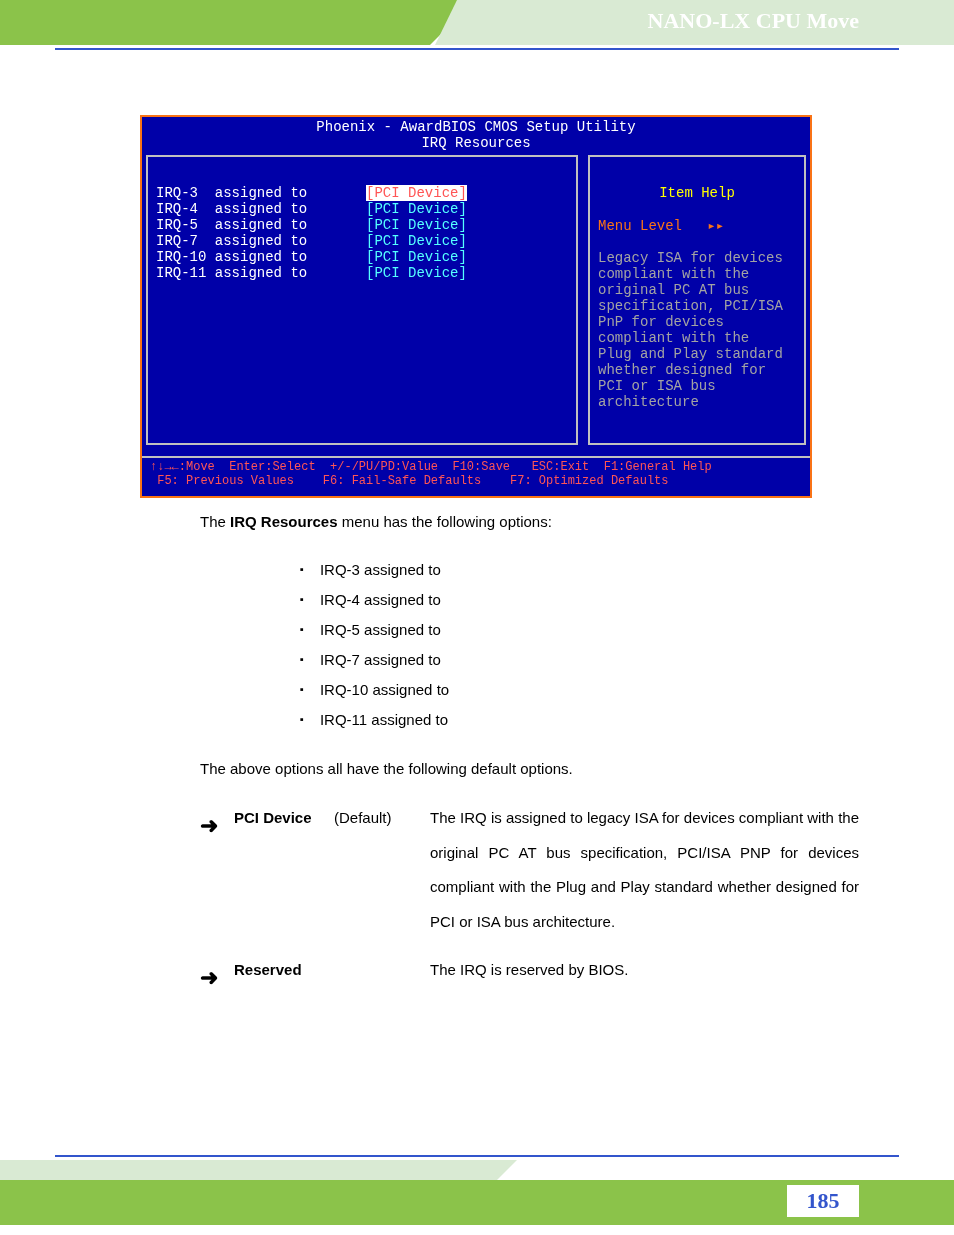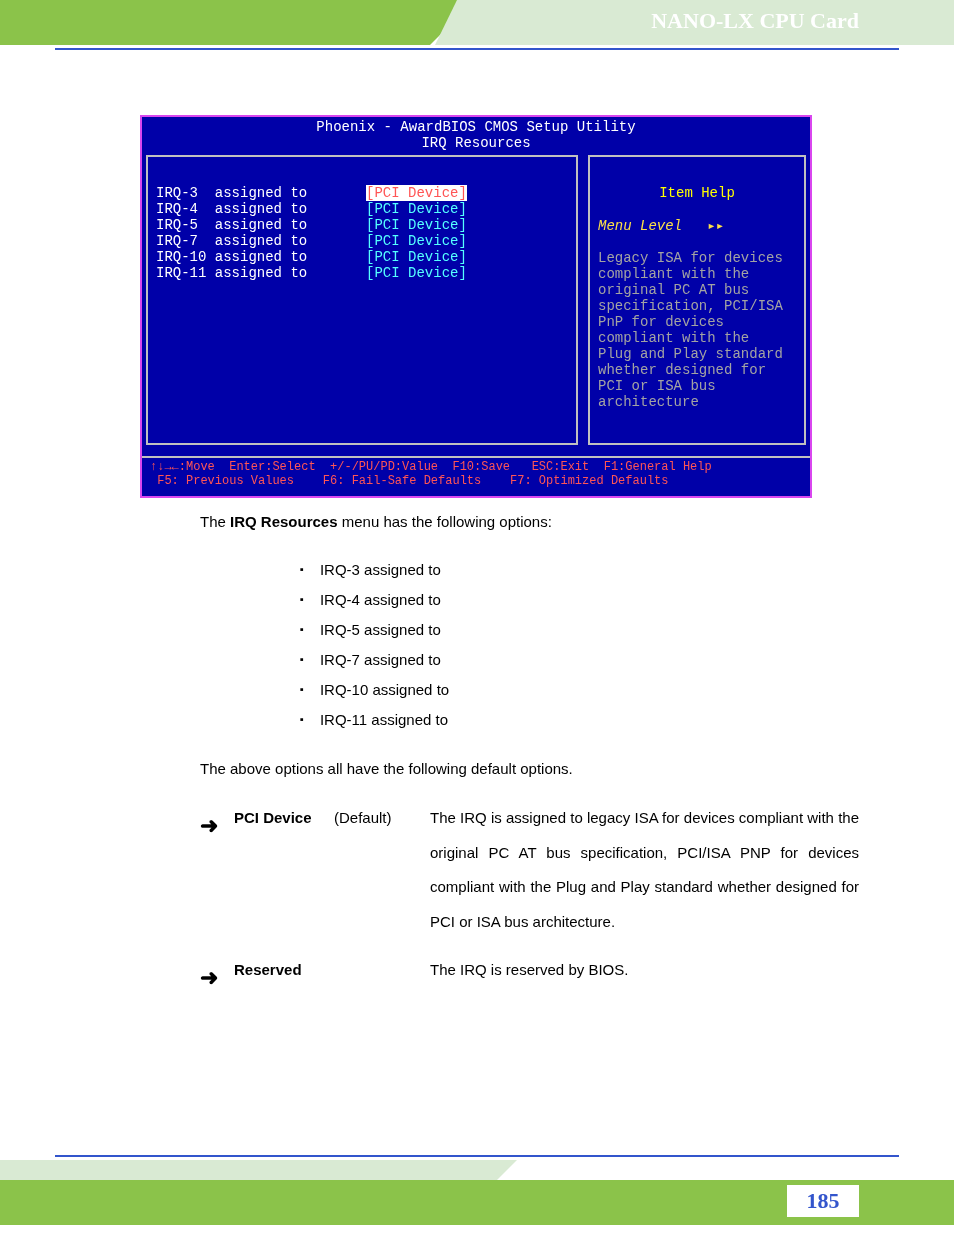"NANO-LX CPU Card" div.hdr-title { text: Card -> Move }
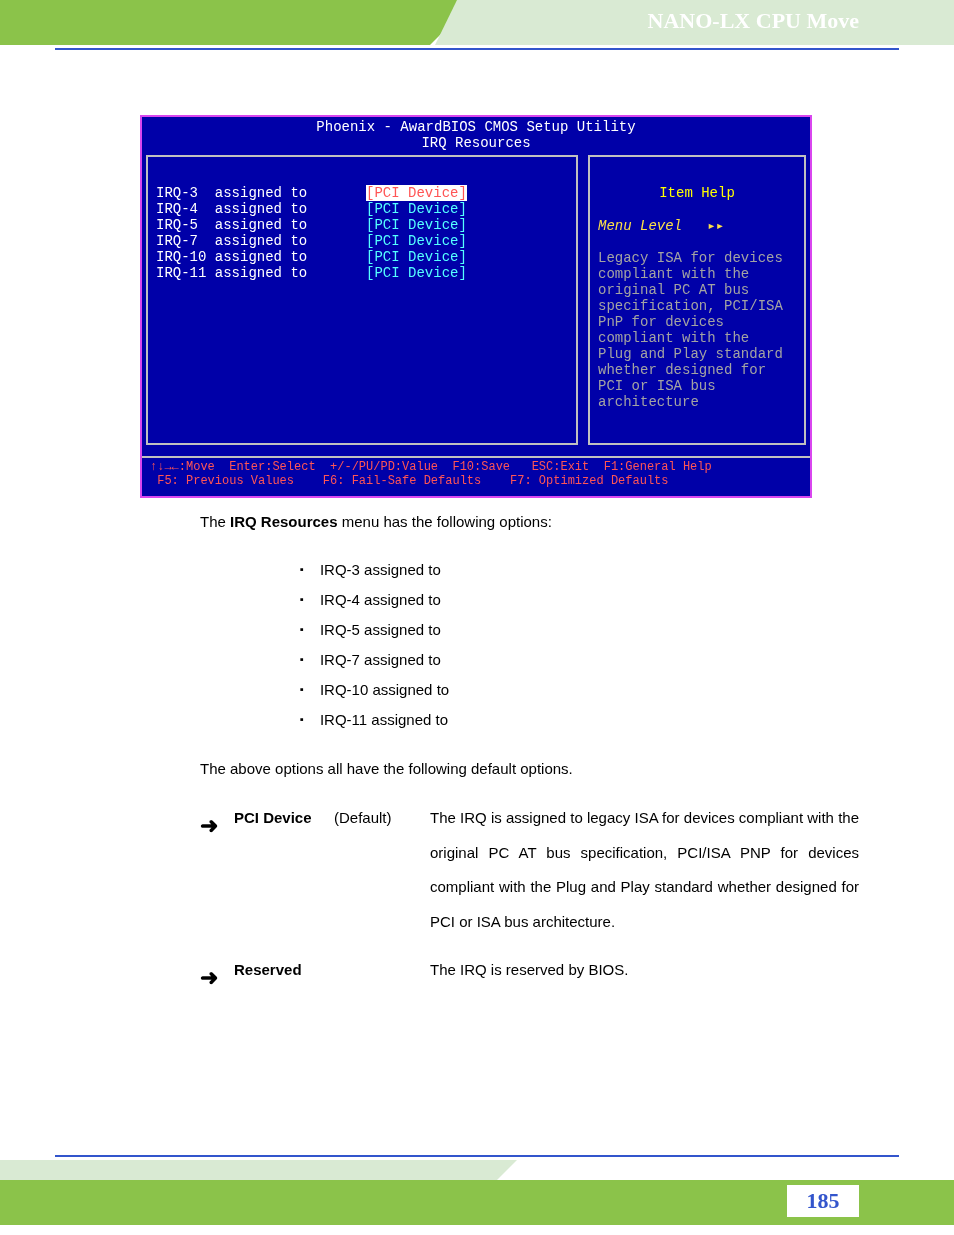"Phoenix - AwardBIOS CMOS Setup" .bios { border: 2px solid #d946ef -> 2px solid #f97316 }
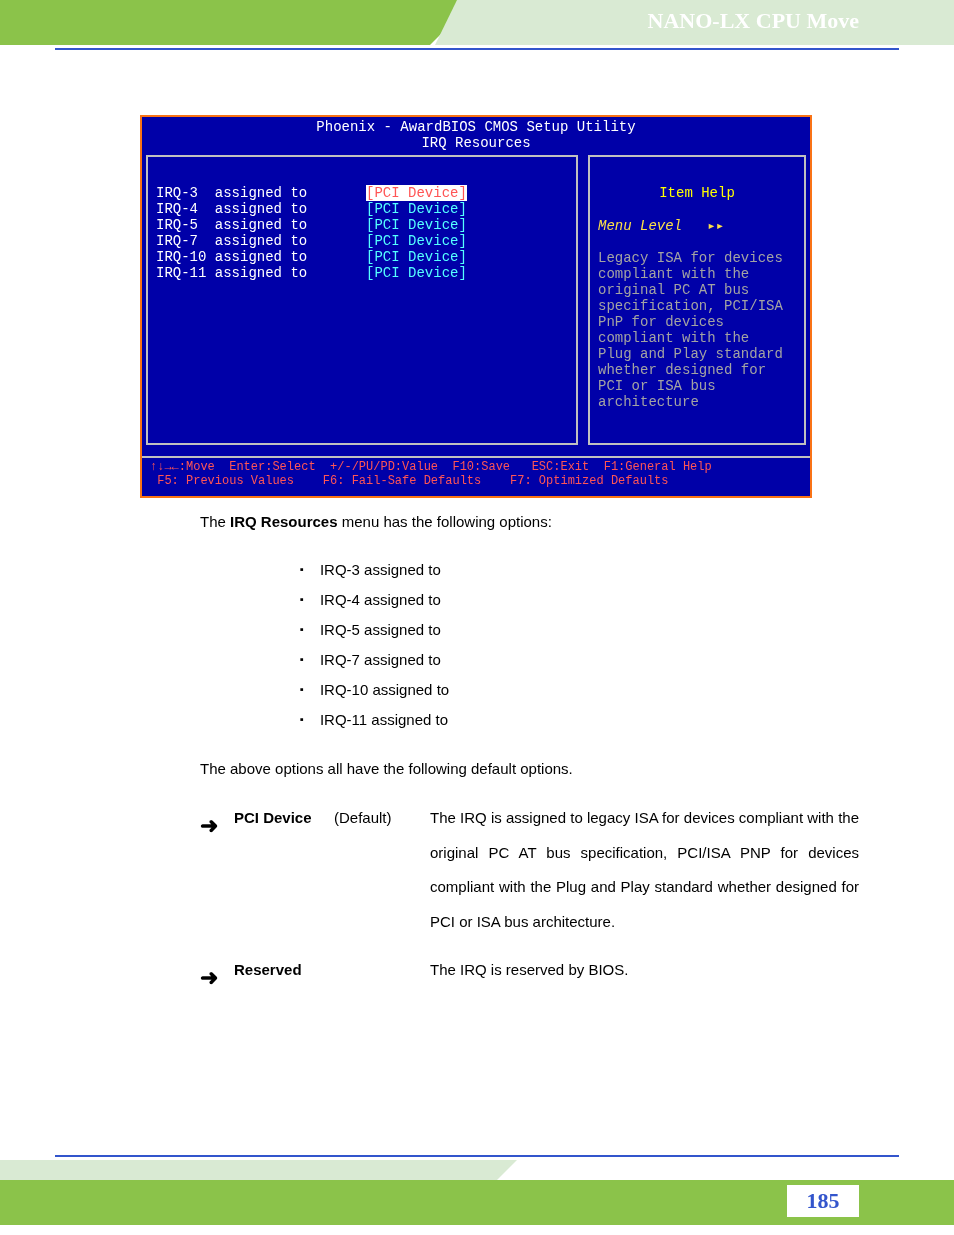"Menu Level ▸▸" .bios-menulvl { color: #fde047 -> #f97316; font-style: italic -> none }
